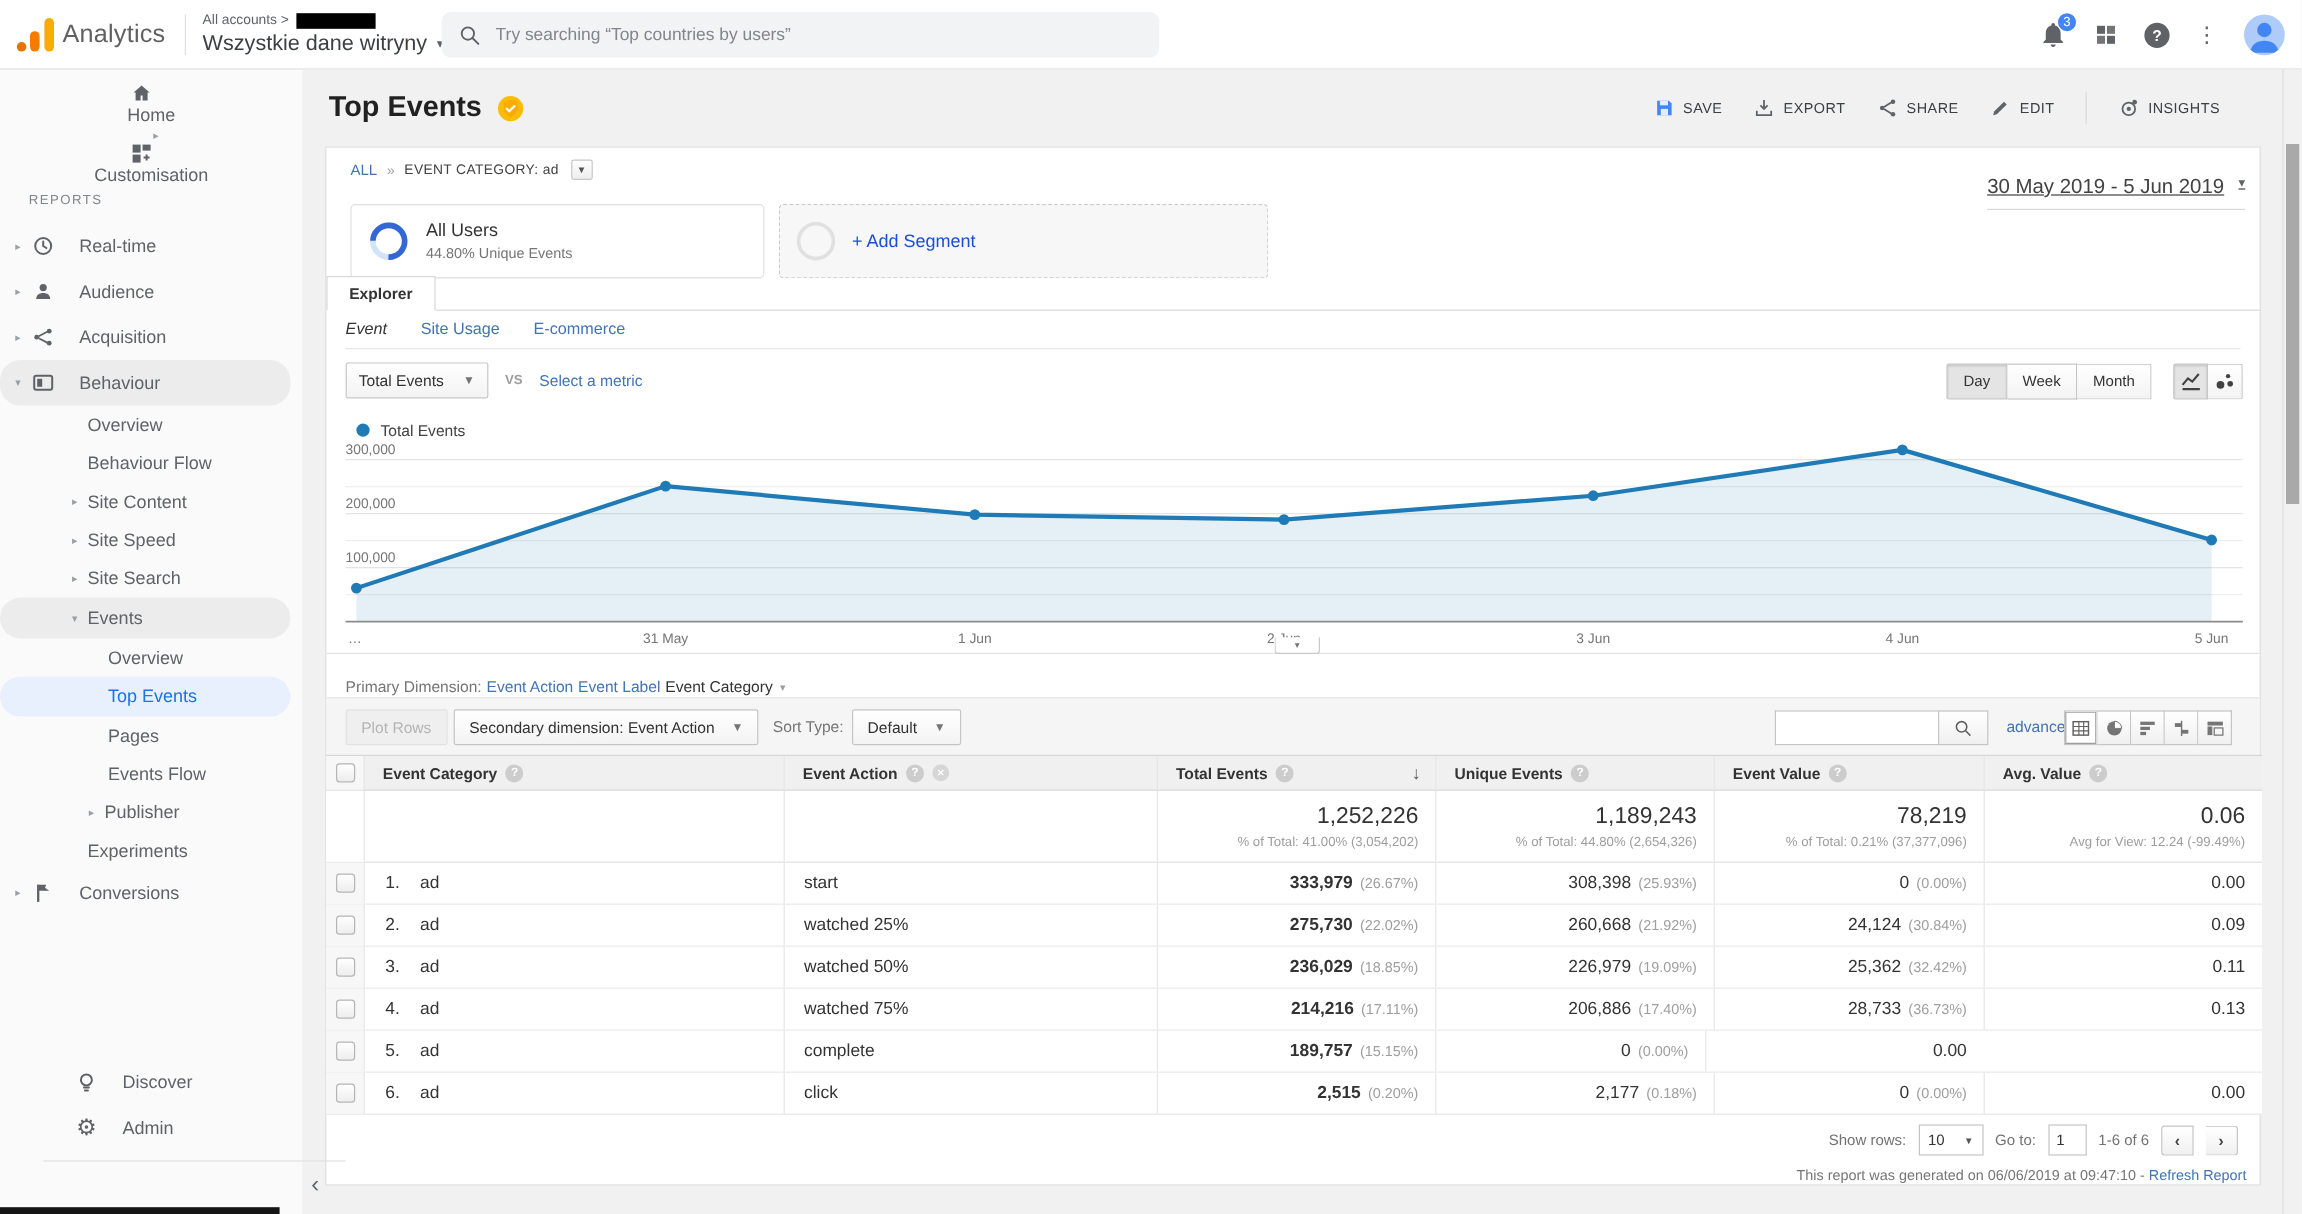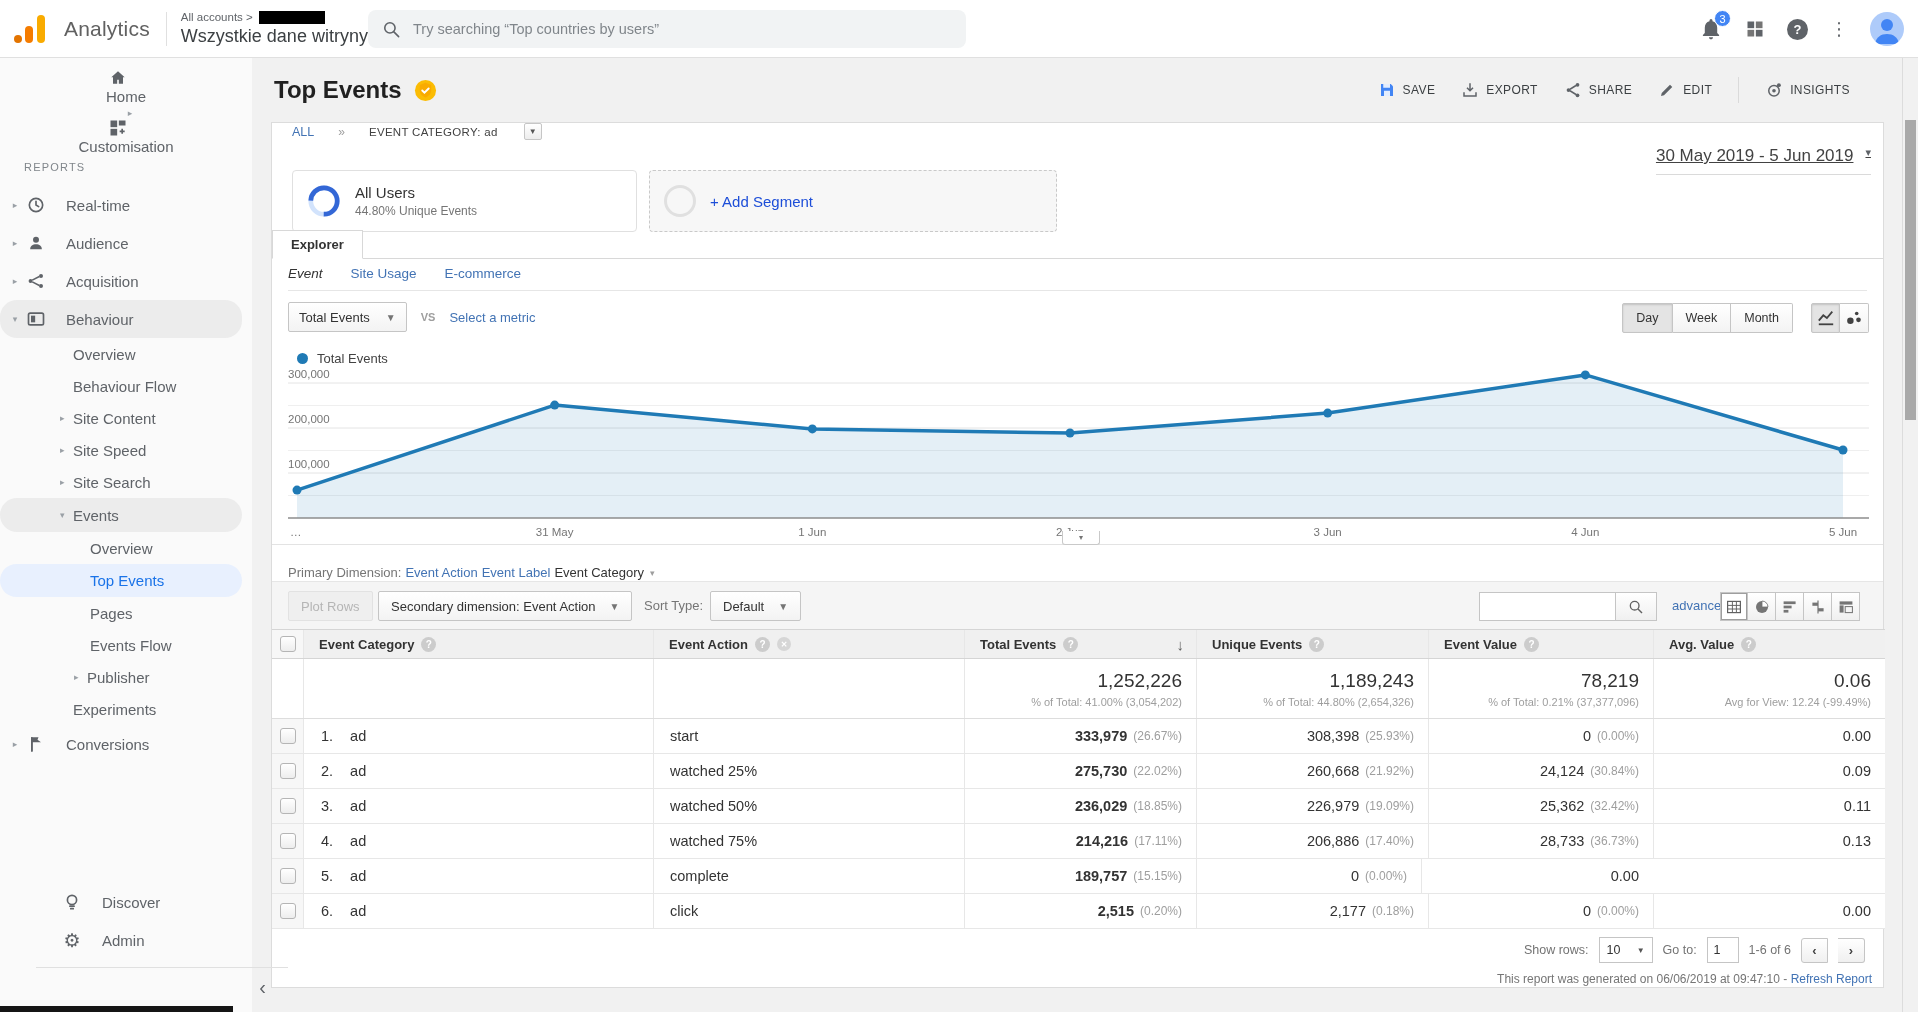"Analytics" .logo-text { margin-left: 18px -> 6px }
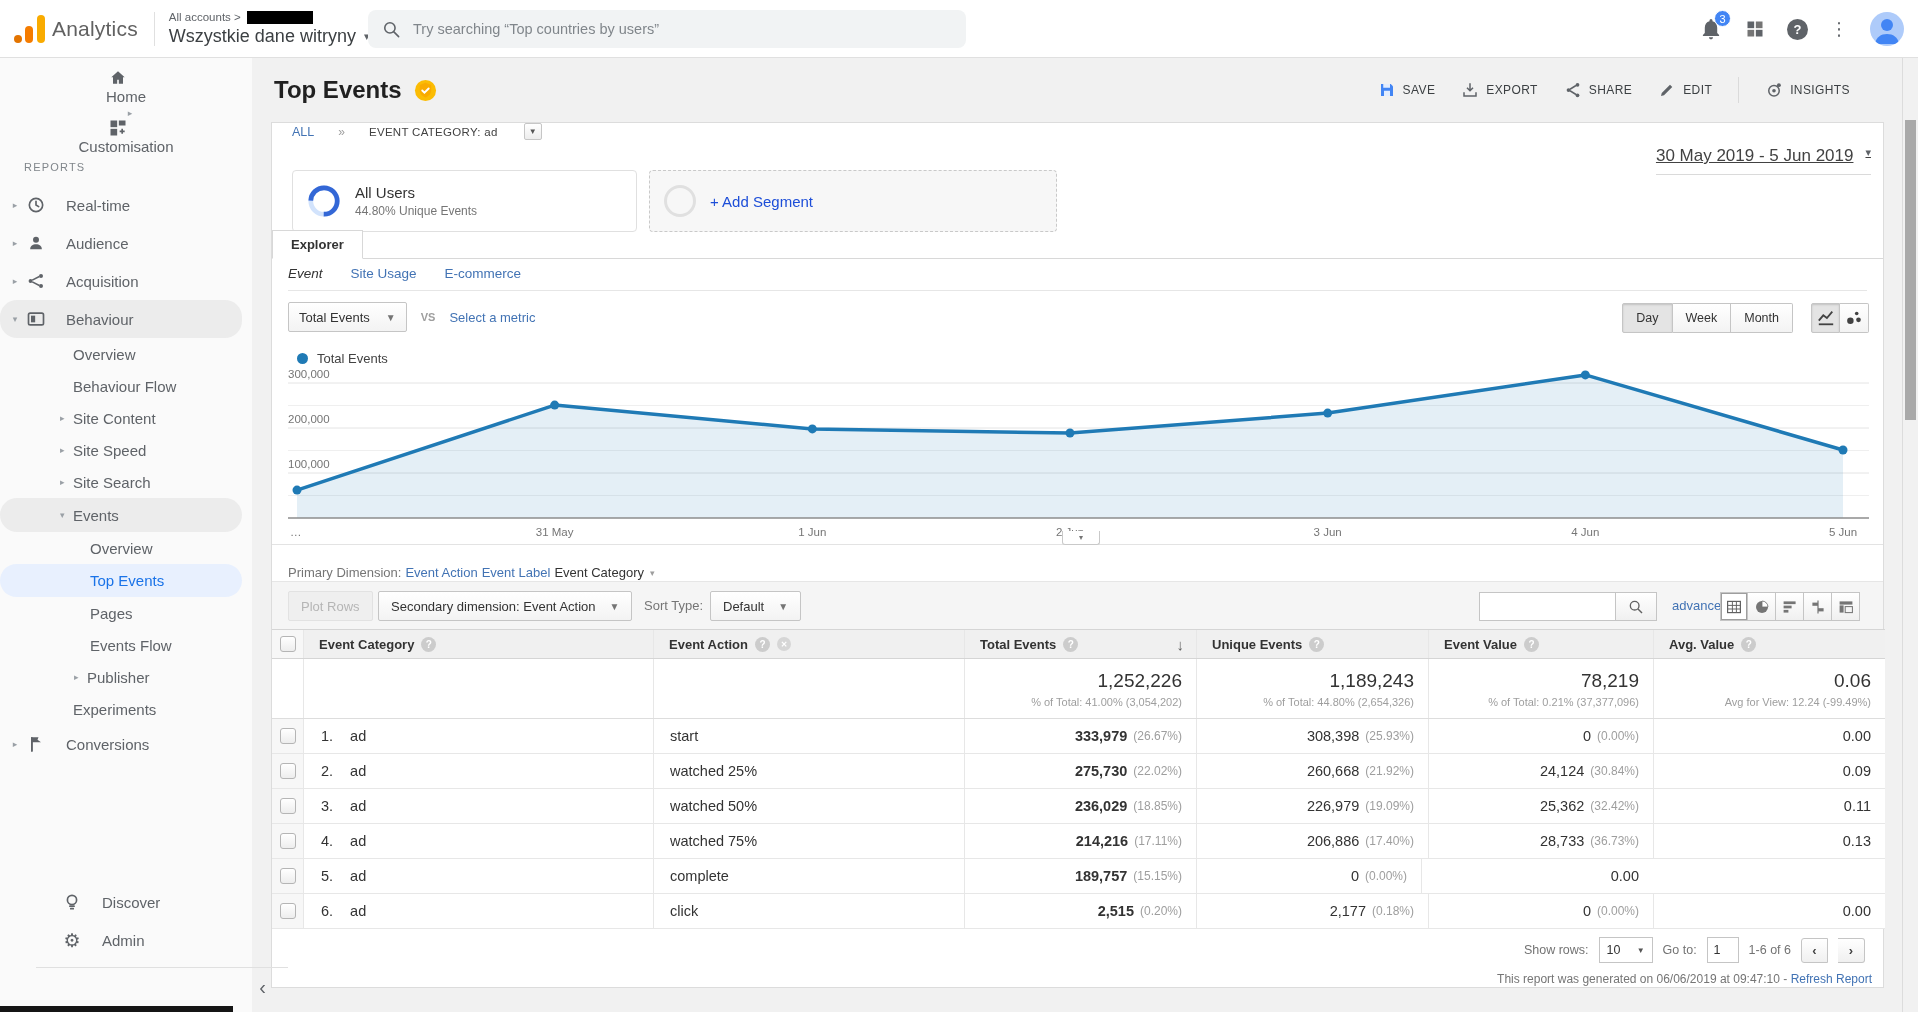"ALL" .breadcrumb { gap: 24px -> 8px; top: 0 -> 10px }
